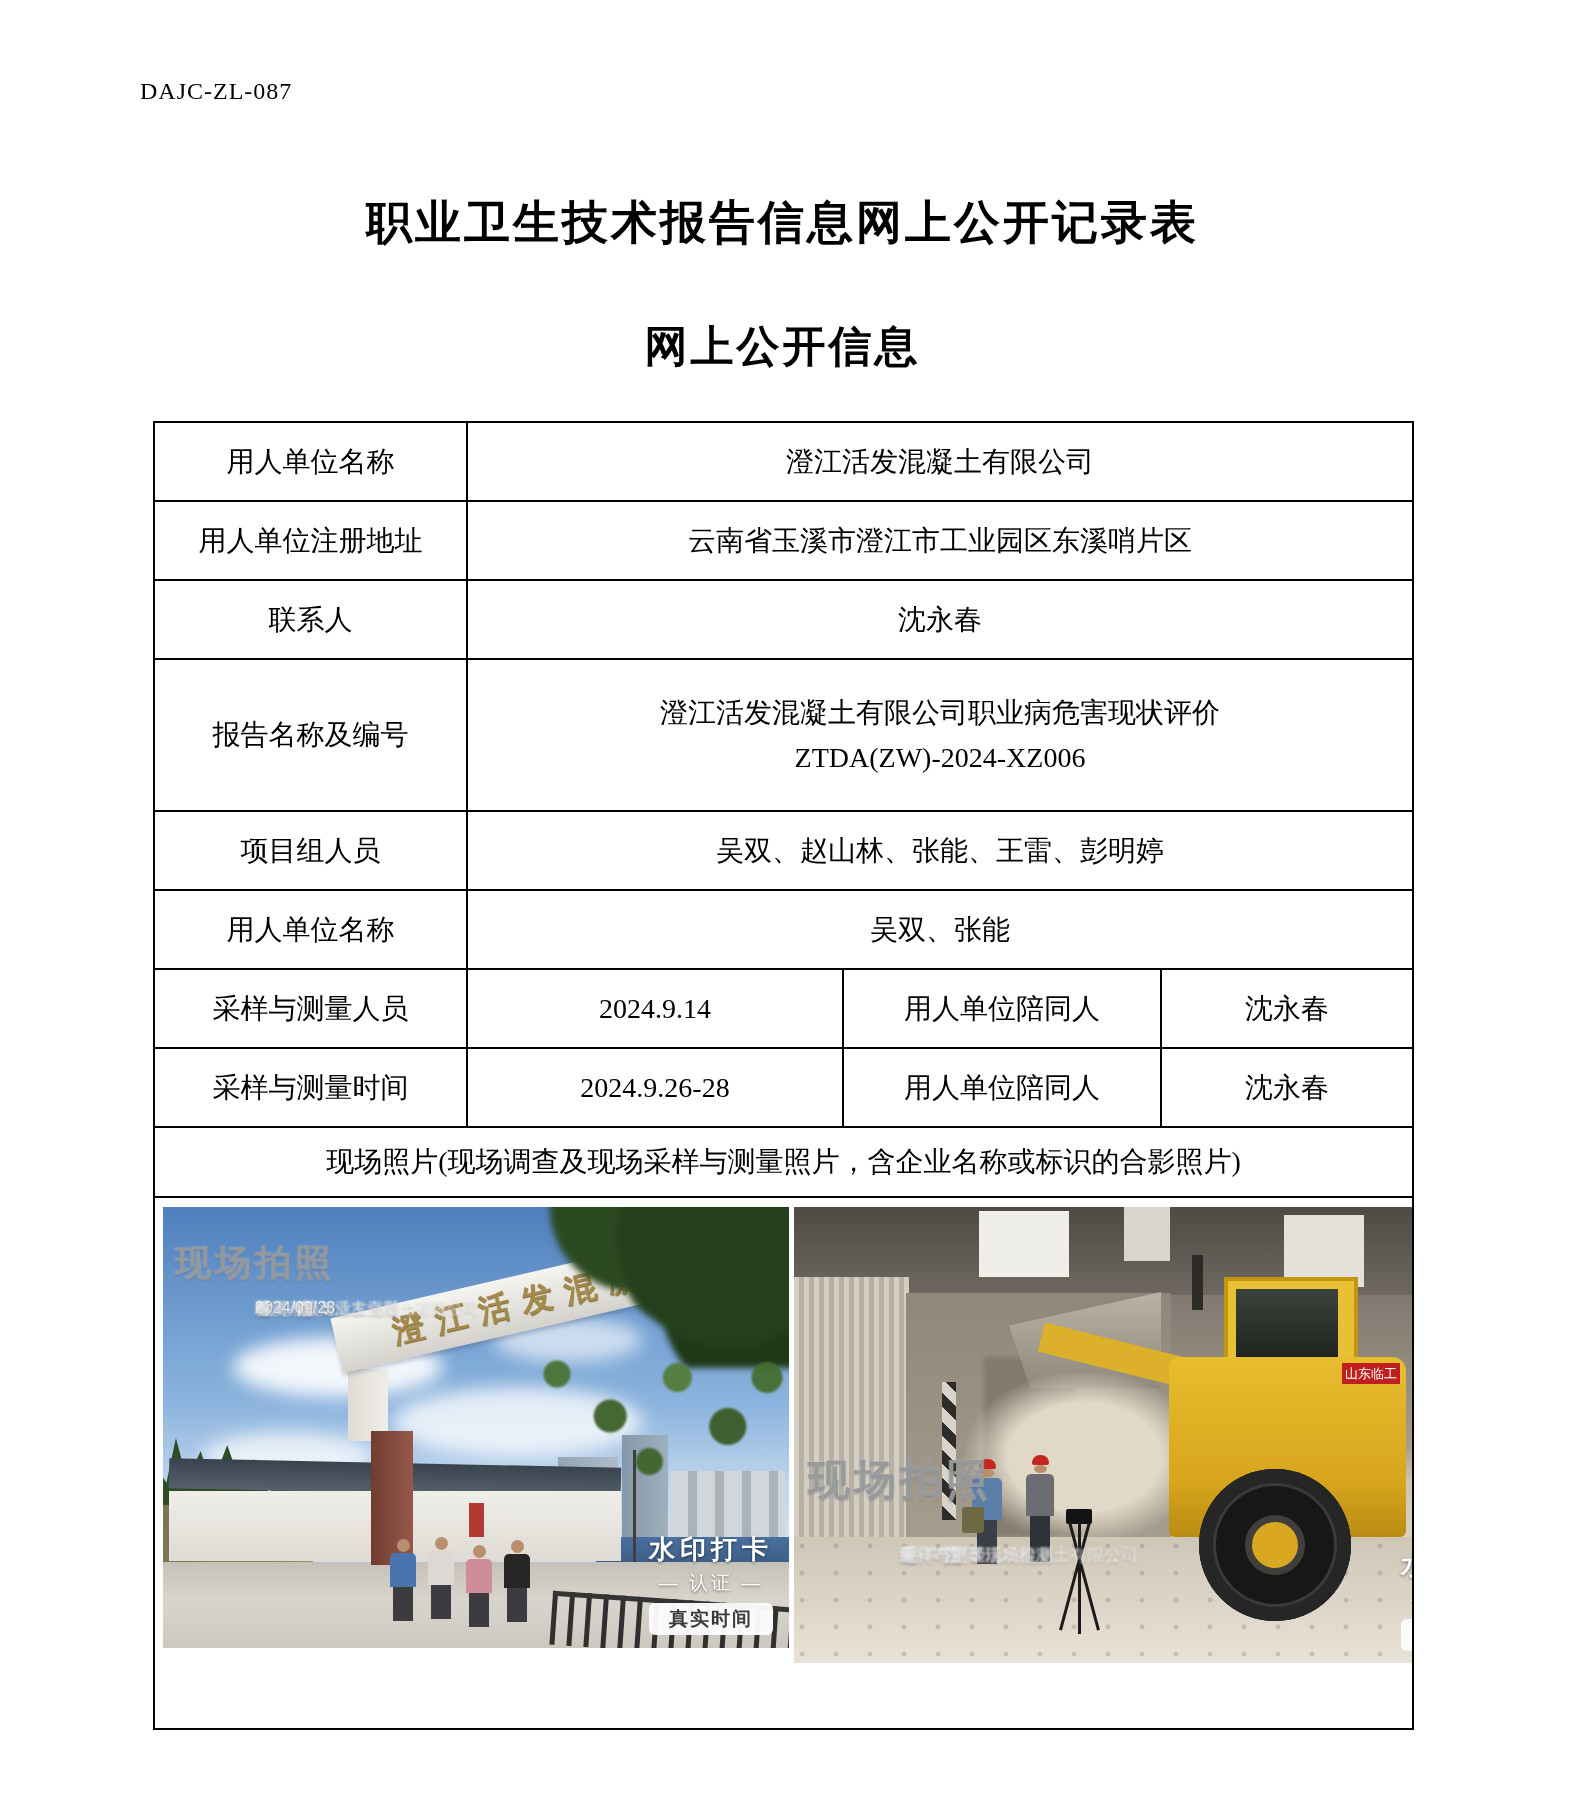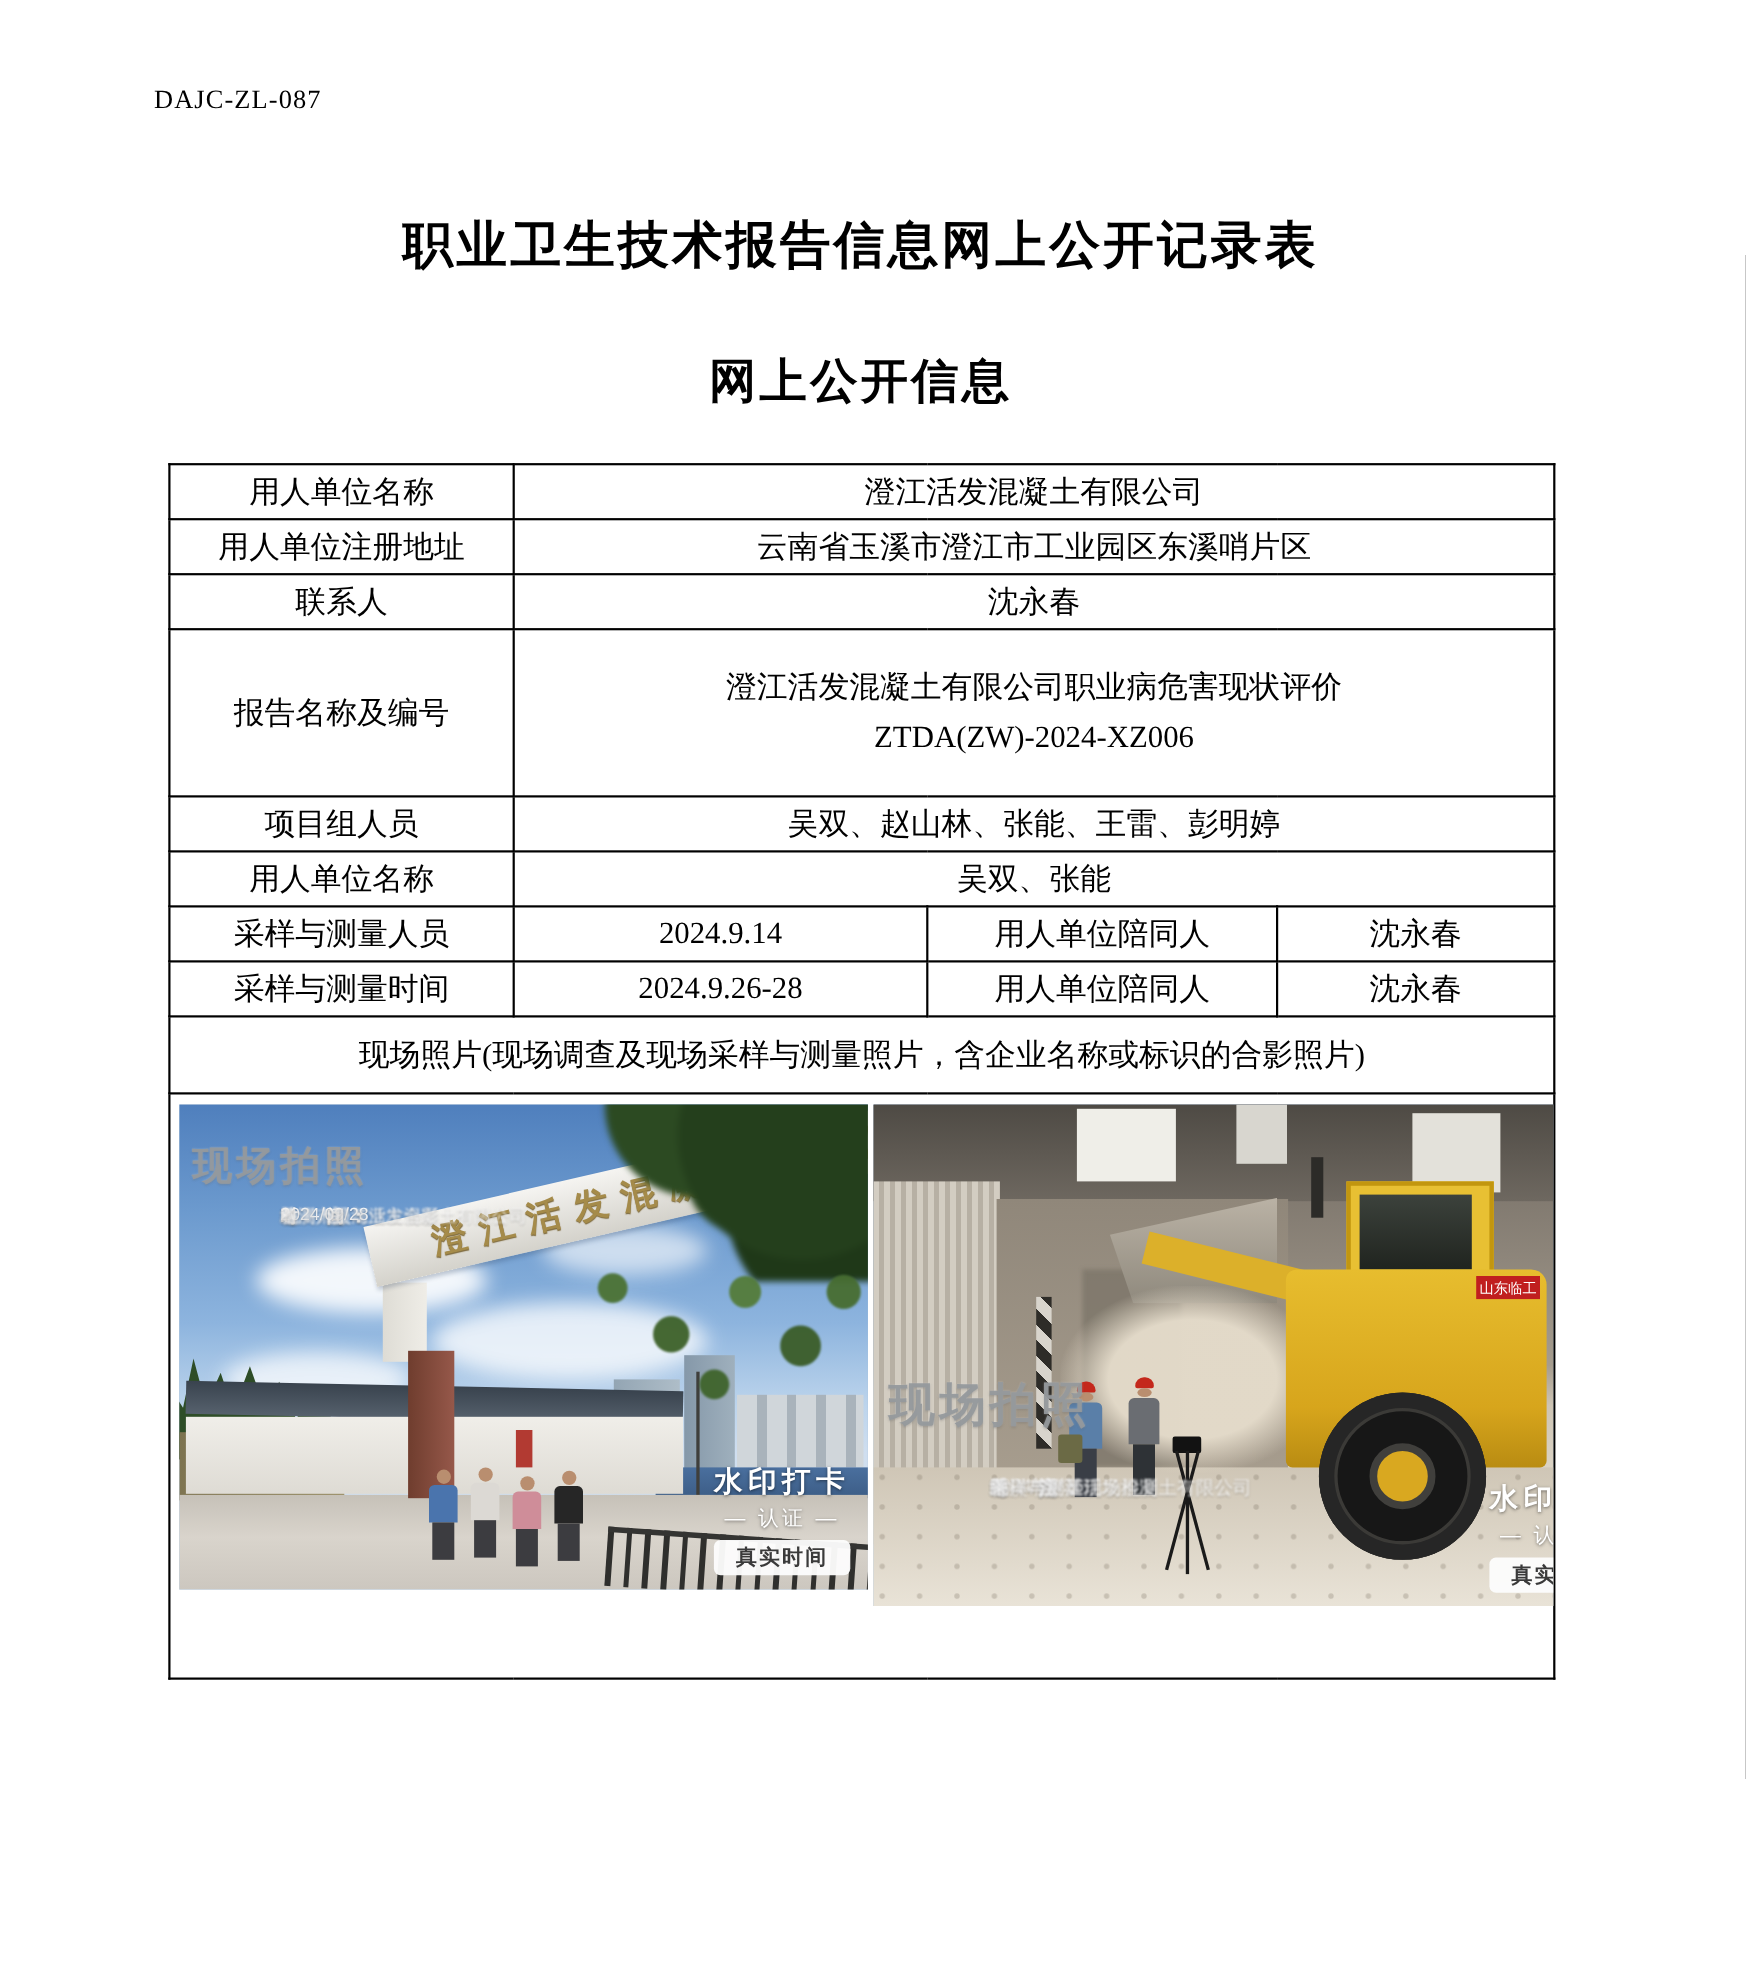"用人单位名称" tr.r { height: 50px -> 79px }
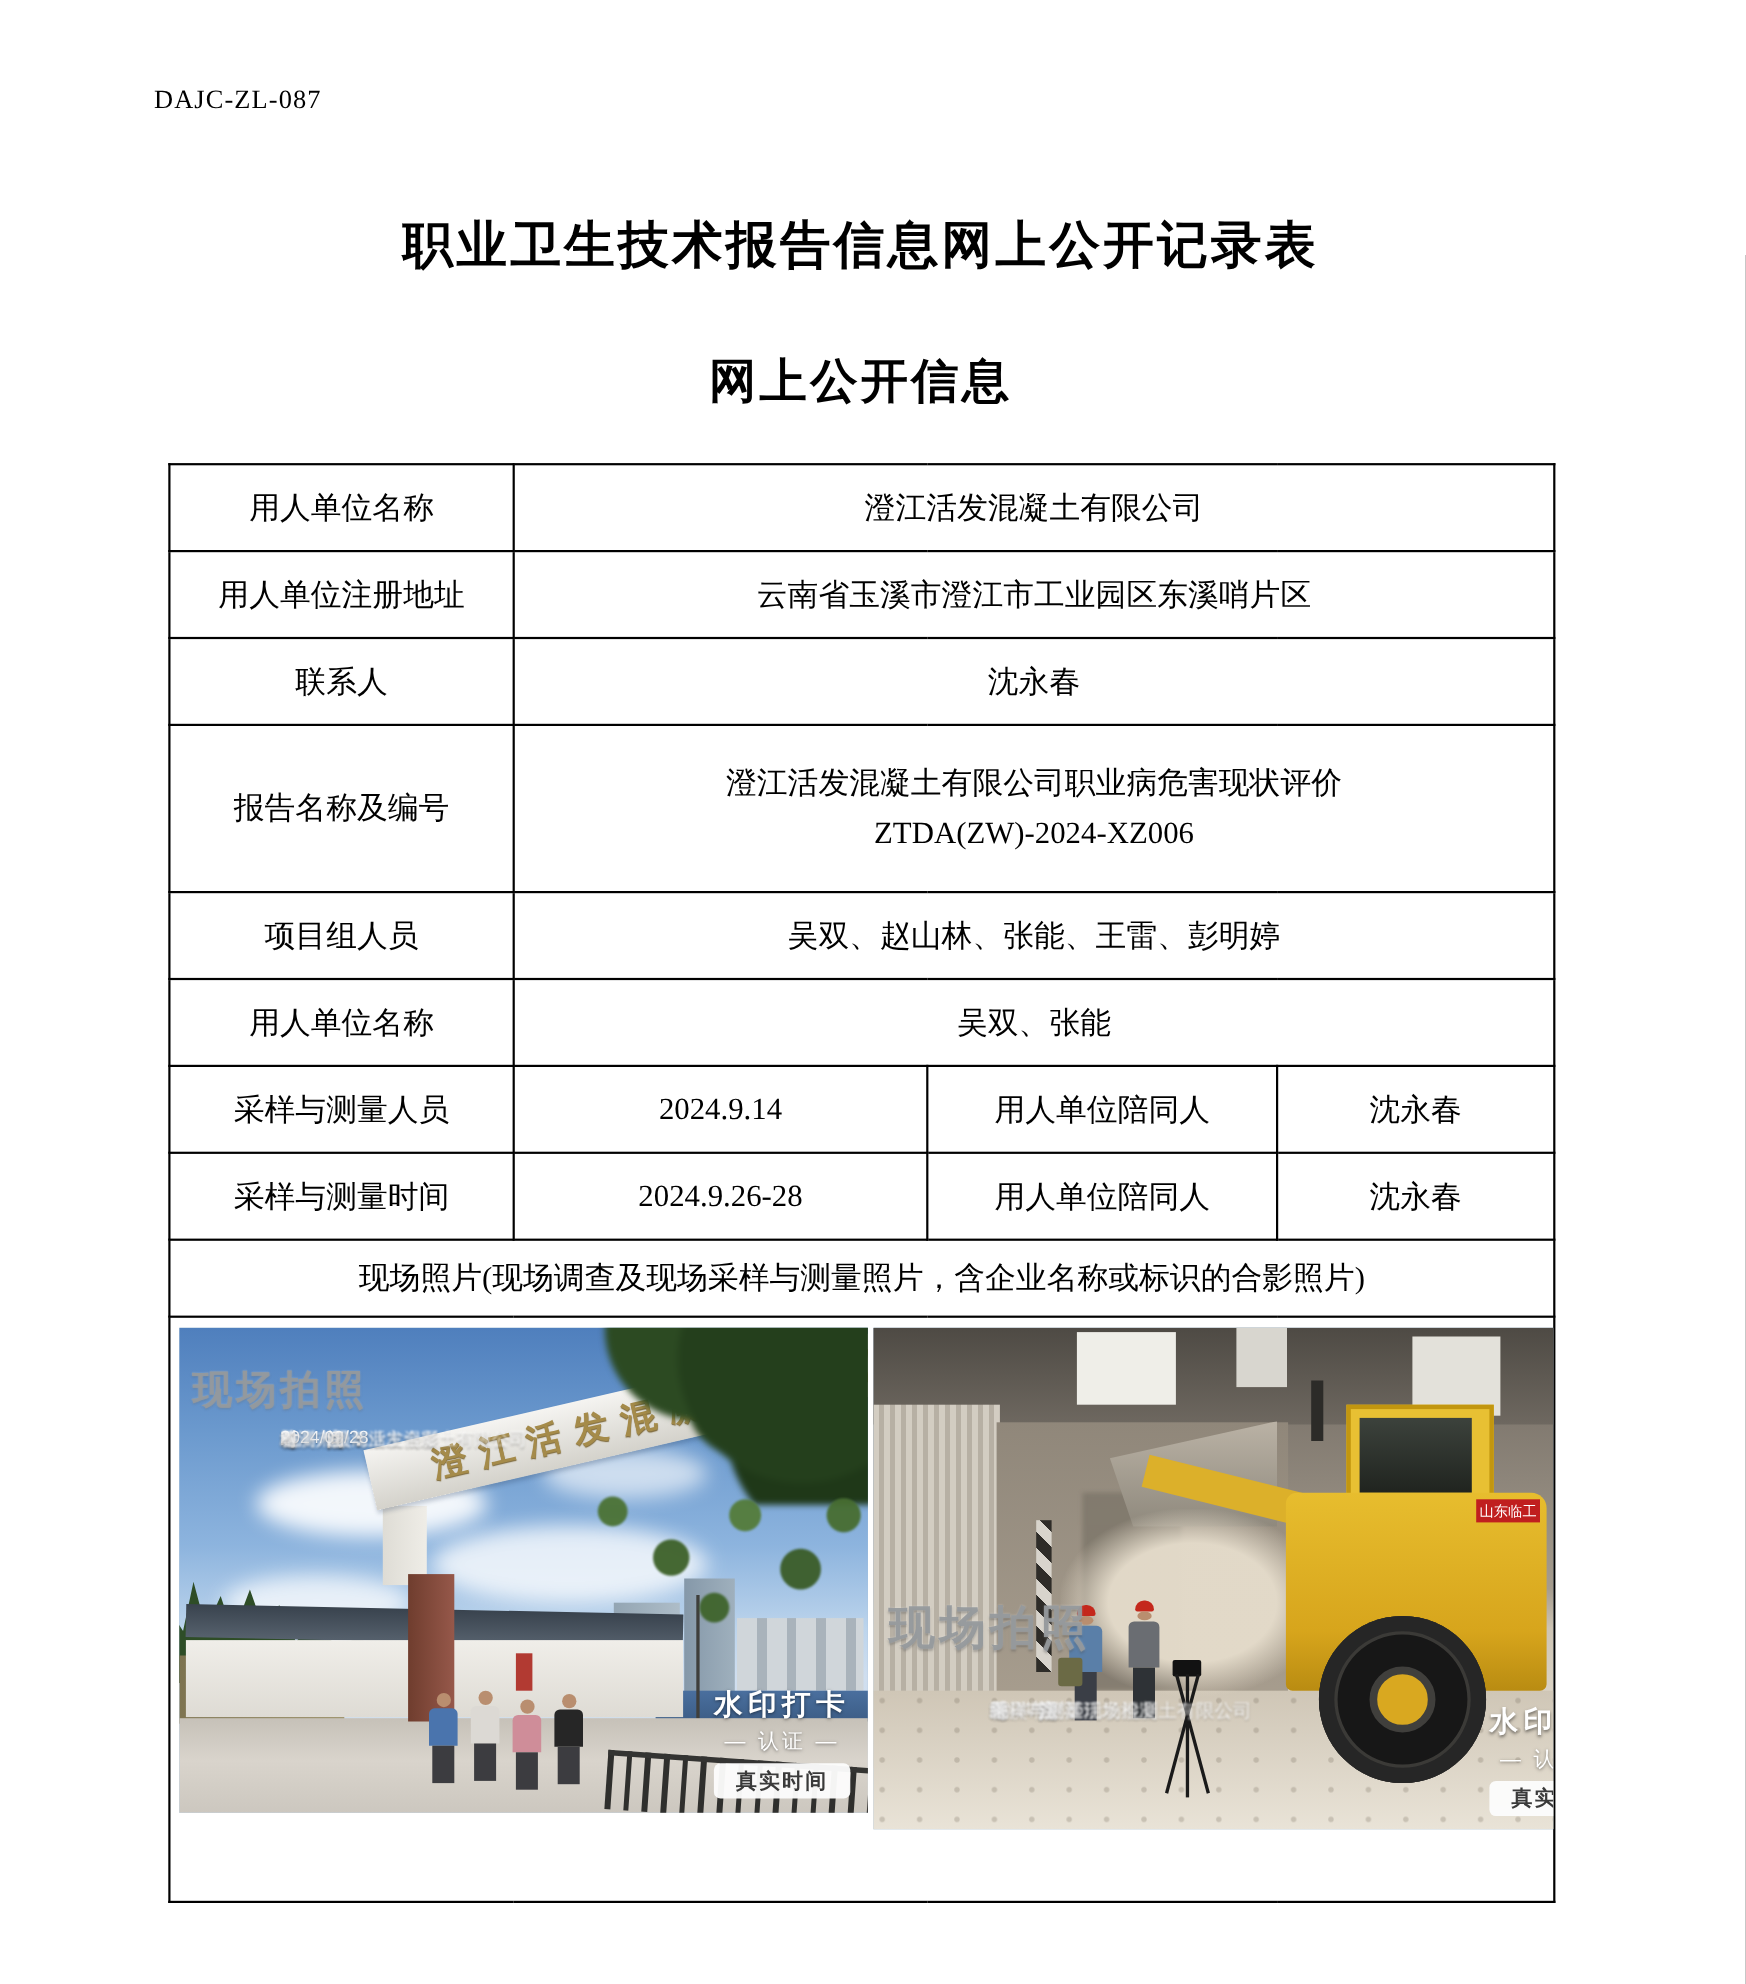"山东临工" .photo-right { padding-left: none -> 47px }
